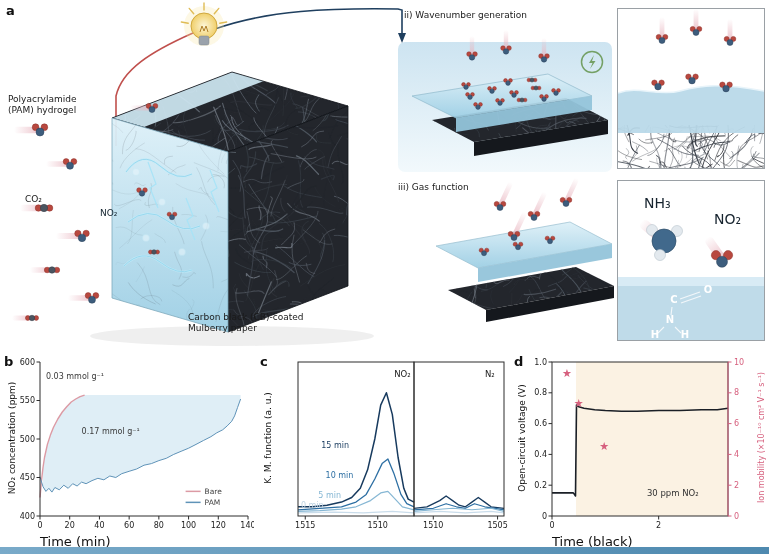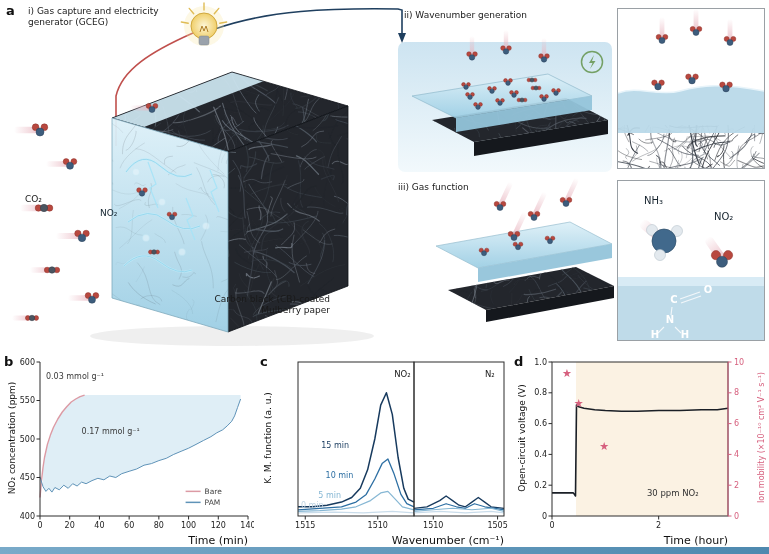"i) Gas capture and electricity" div.atext { html: <div> <span>i)</span> <span>Gas capture and electricity generator (GCEG)</span> </div> -> none }
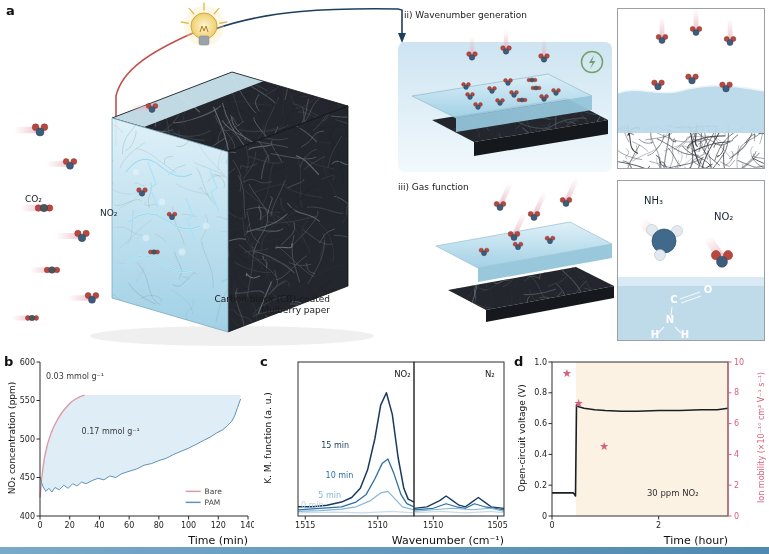"Polyacrylamide (PAM) hydrogel" div.atext { html: none -> <div>Polyacrylamide (PAM) hydrogel</div> }
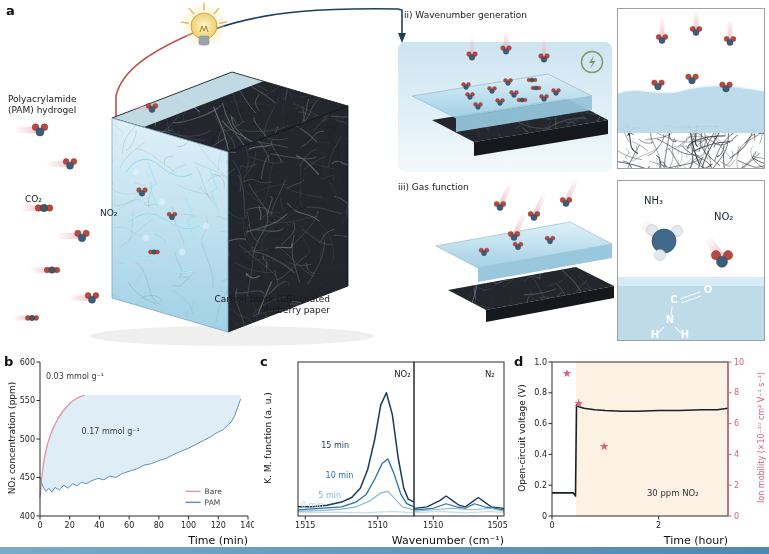"NH₃" .inset .ilabel { font-size: 10px -> 14px }
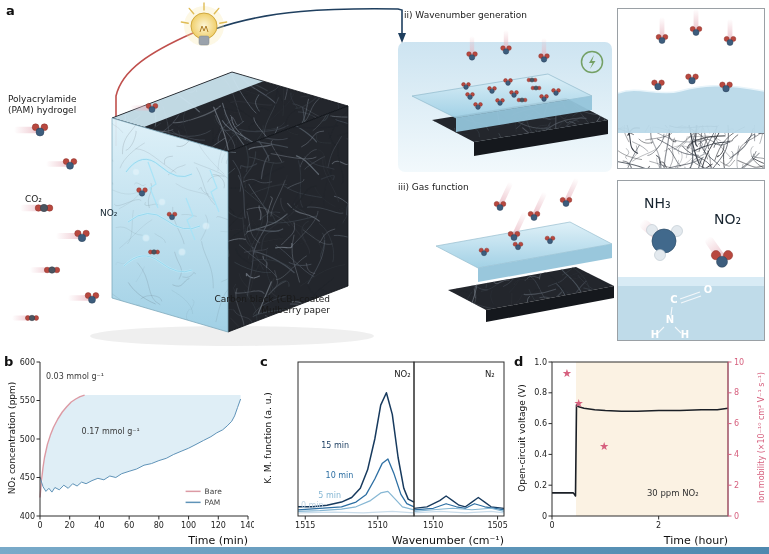"Carbon black (CB)-coated Mulberry paper" div.atext { text-align: right -> left; top: 294px -> 312px }
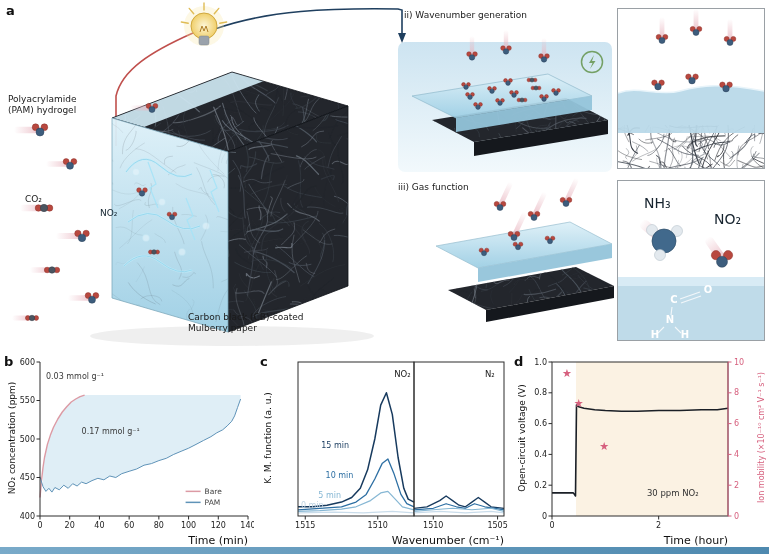"Time (min)" .axlabel { font-size: 11px -> 13px; text-align: right -> left }
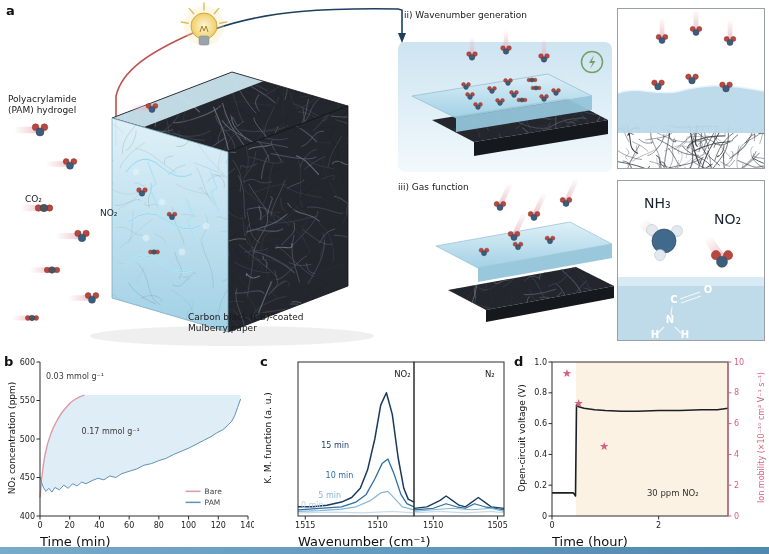"Wavenumber (cm⁻¹)" div.axlabel { html: <div>Wavenumber (cm⁻¹)</div> -> none }
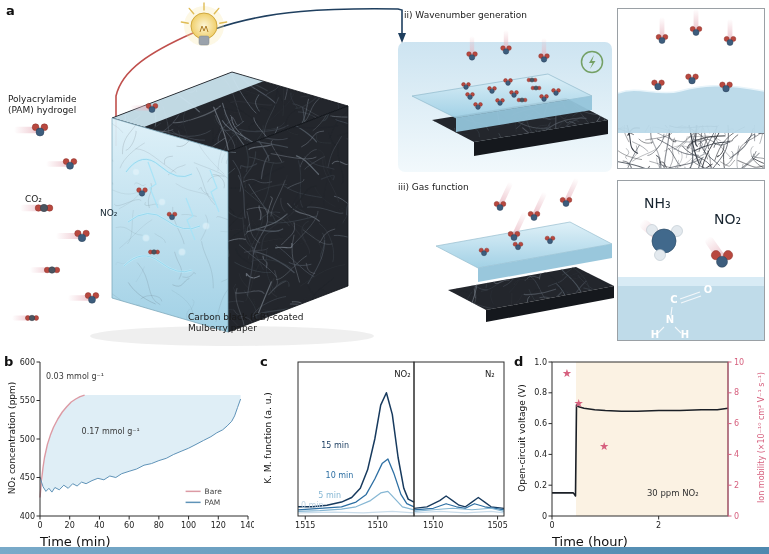"Time (hour)" div.axlabel { text: hour -> black }
